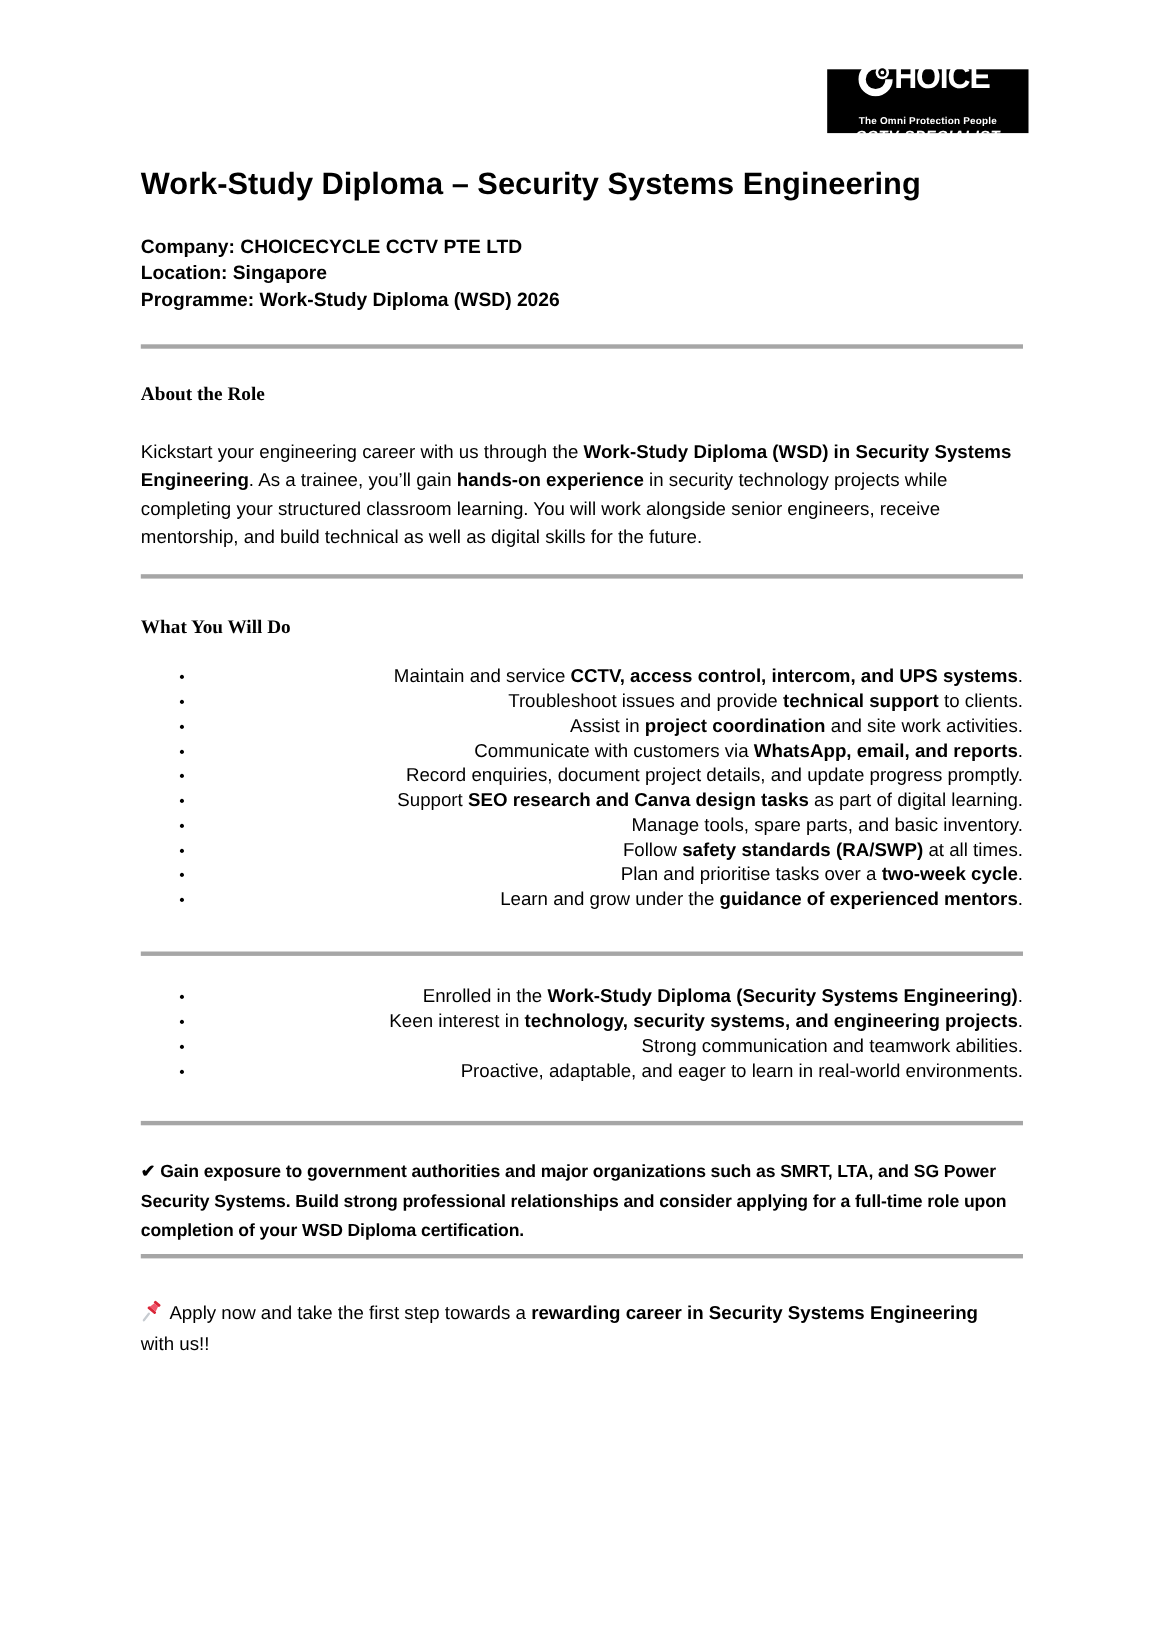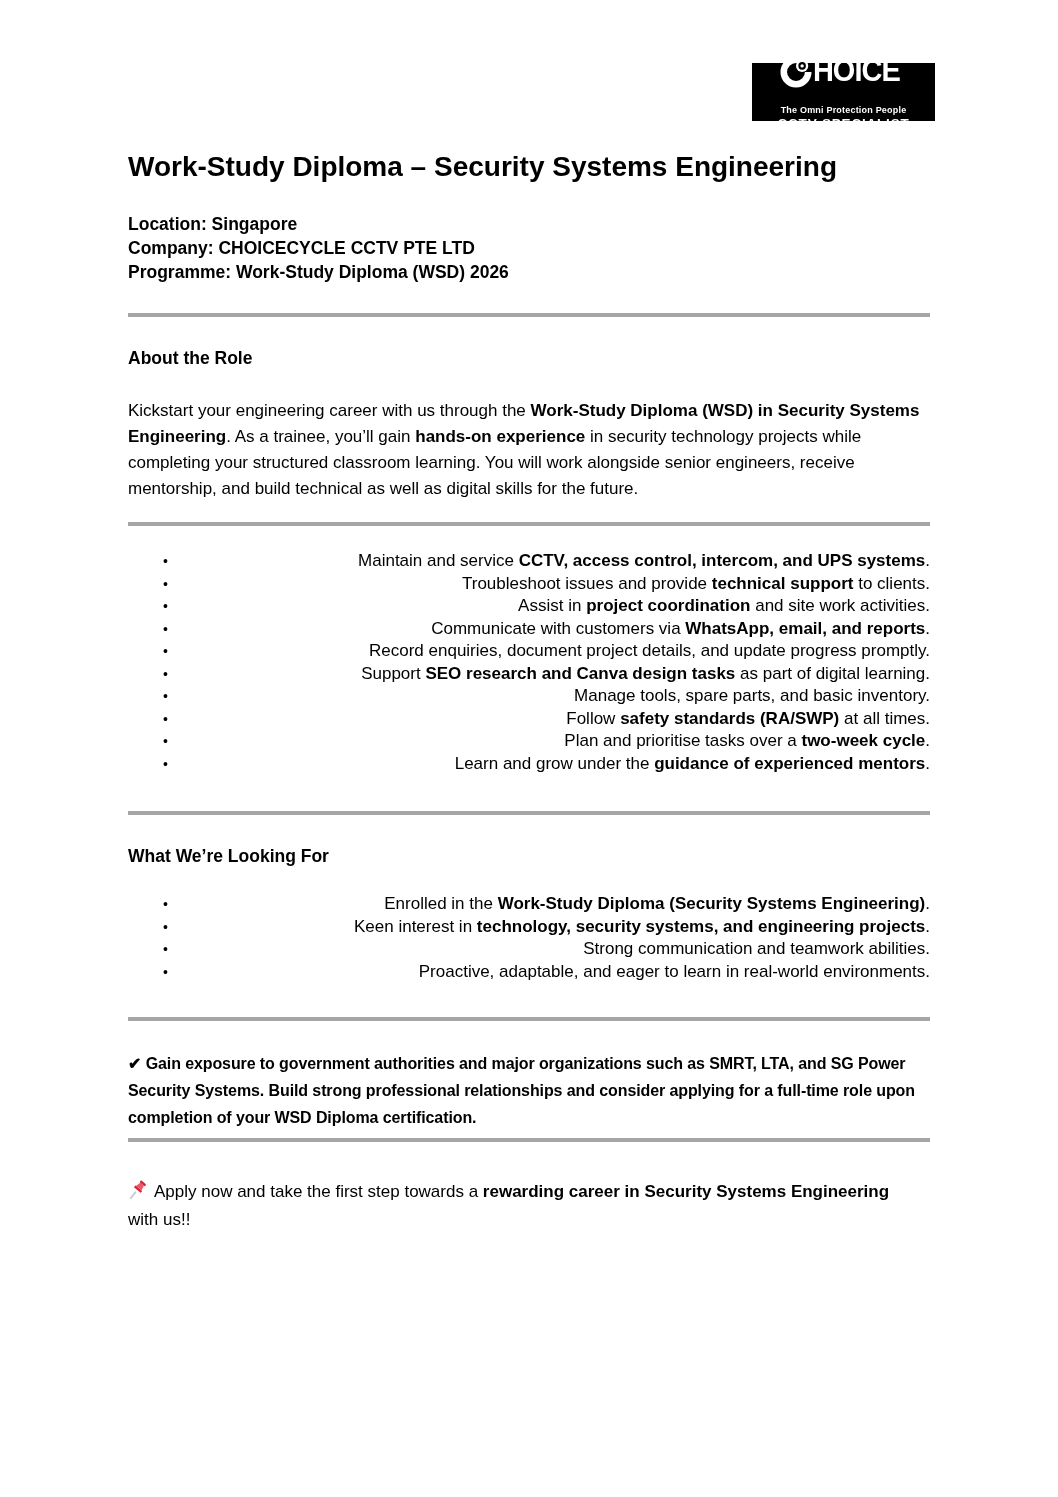"CCTV SPECIALIST" .logo-subtitle { font-style: none -> italic }
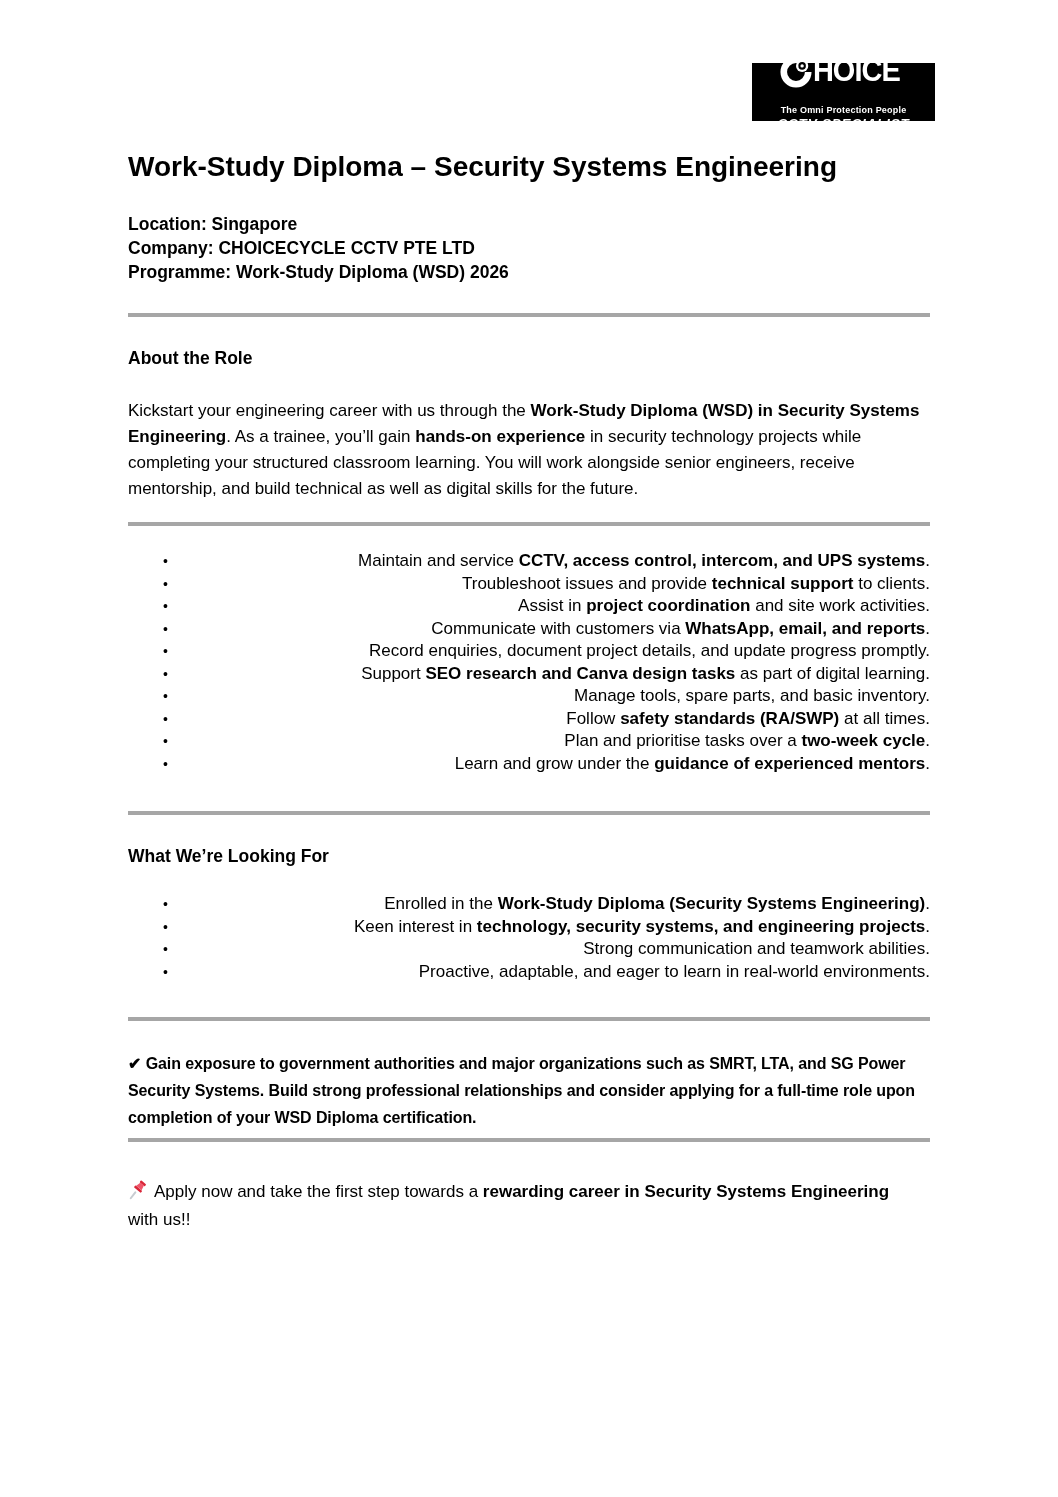"Location: Singapore" div.meta-line { order: before "Company: CHOICECYCLE CCTV PTE LTD" -> after "Company: CHOICECYCLE CCTV PTE LTD" }
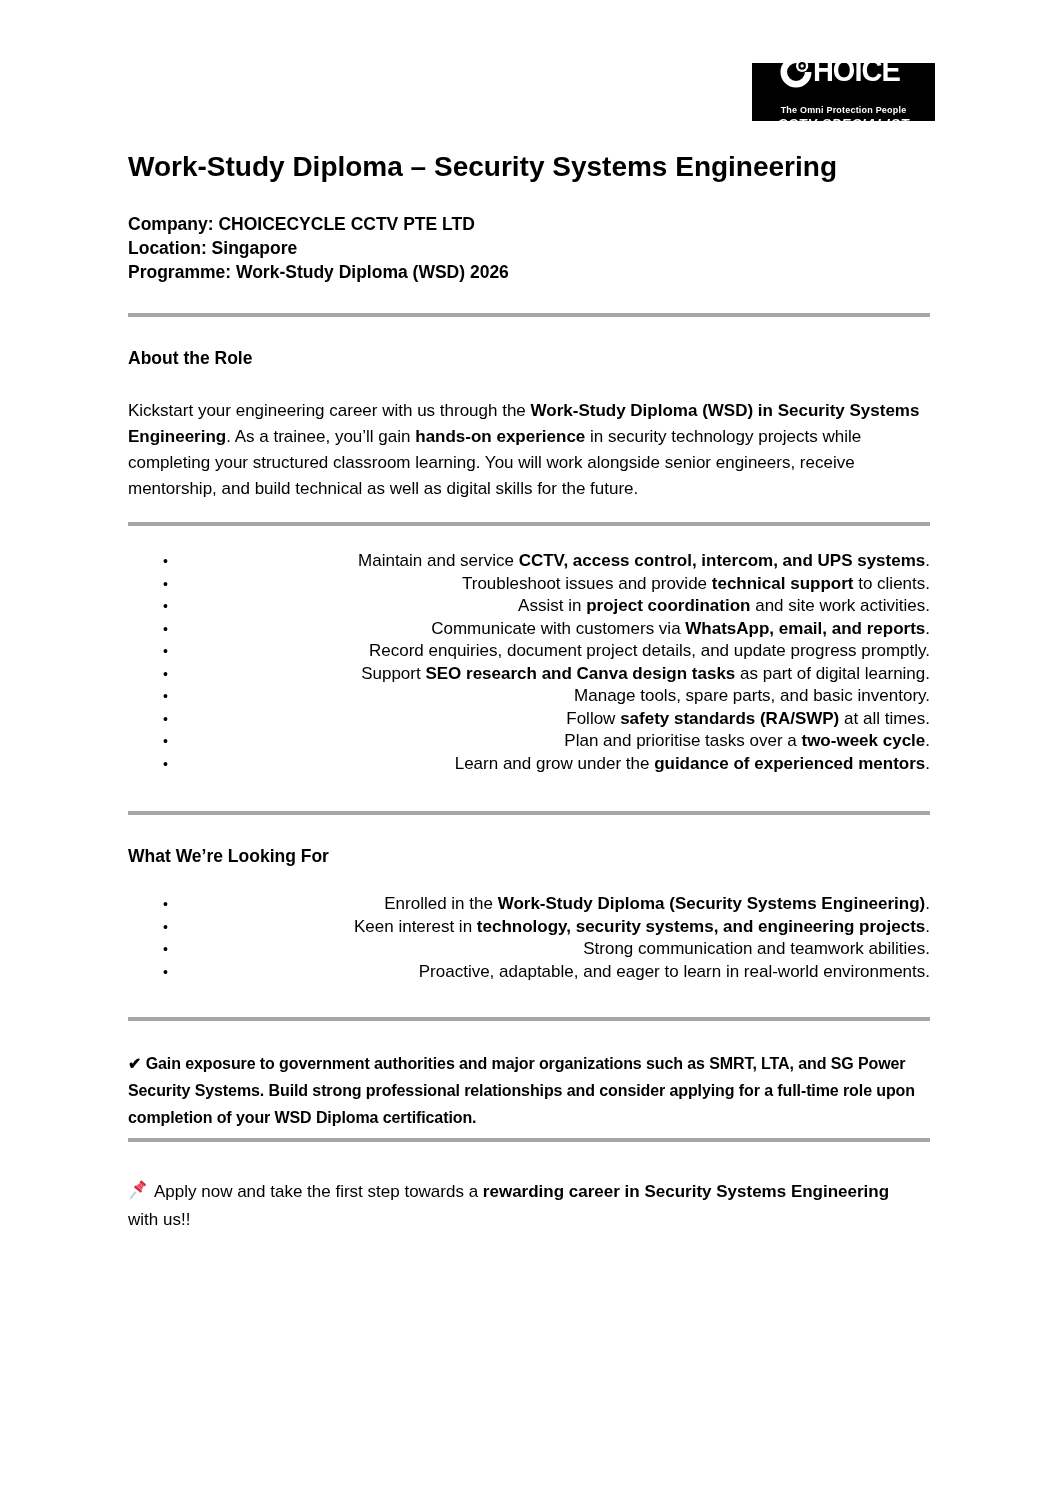"About the Role" h2.section-heading { font-family: none -> Liberation Serif, serif }
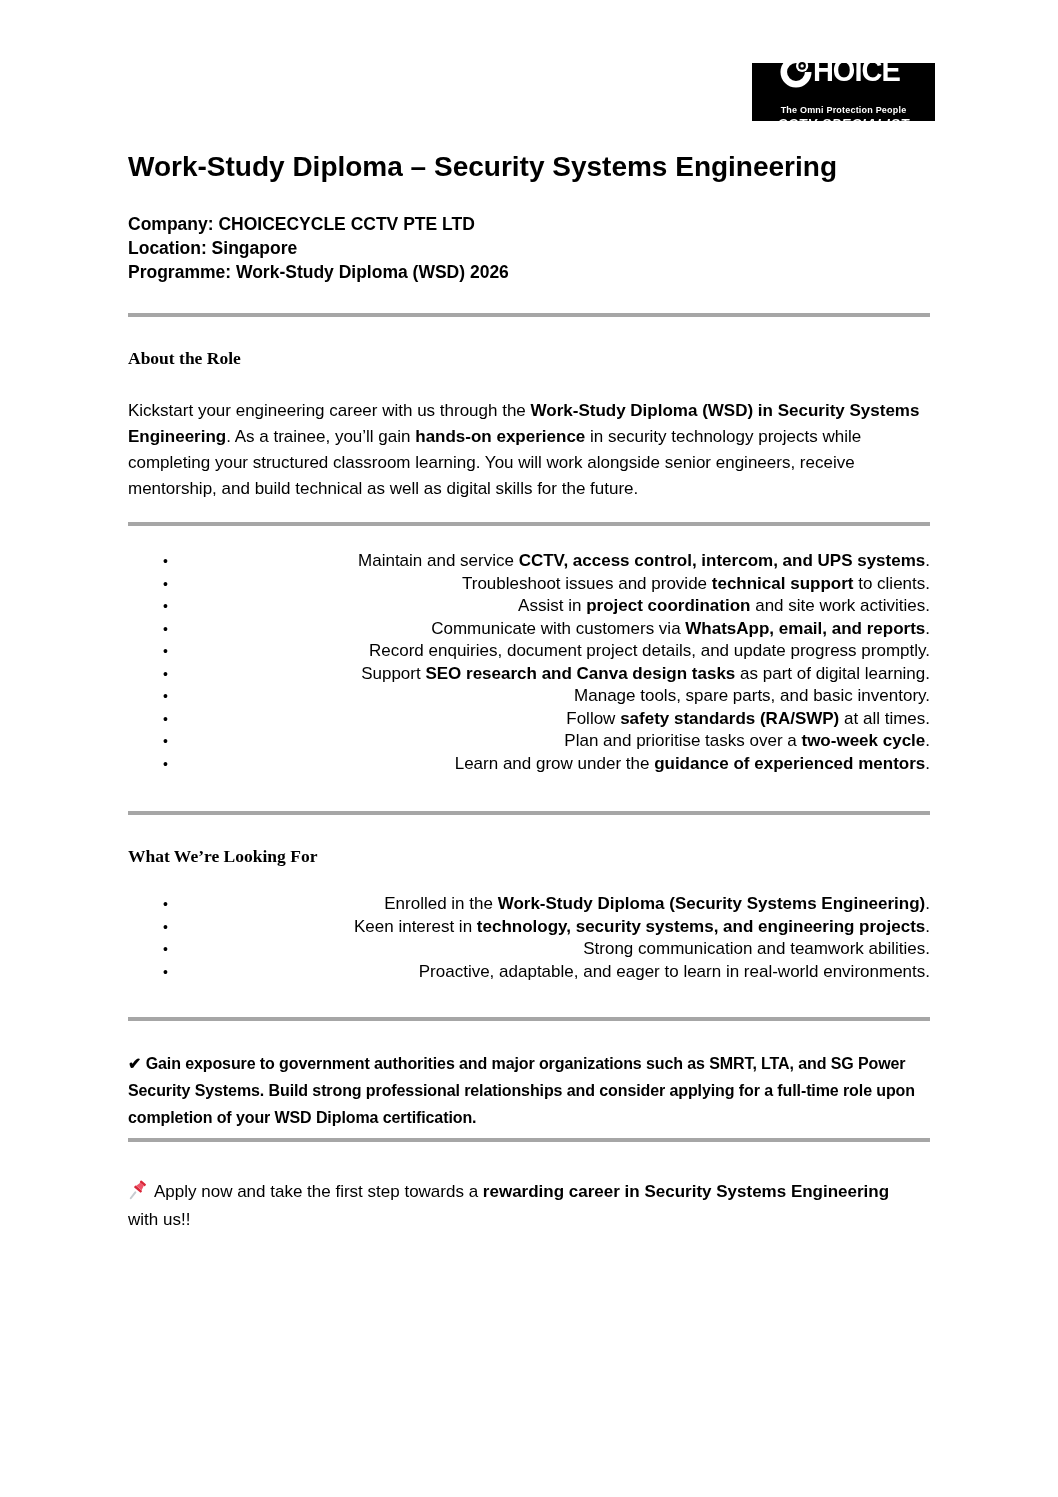"What You Will Do" h2.section-heading { html: none -> <h2>What You Will Do</h2> }
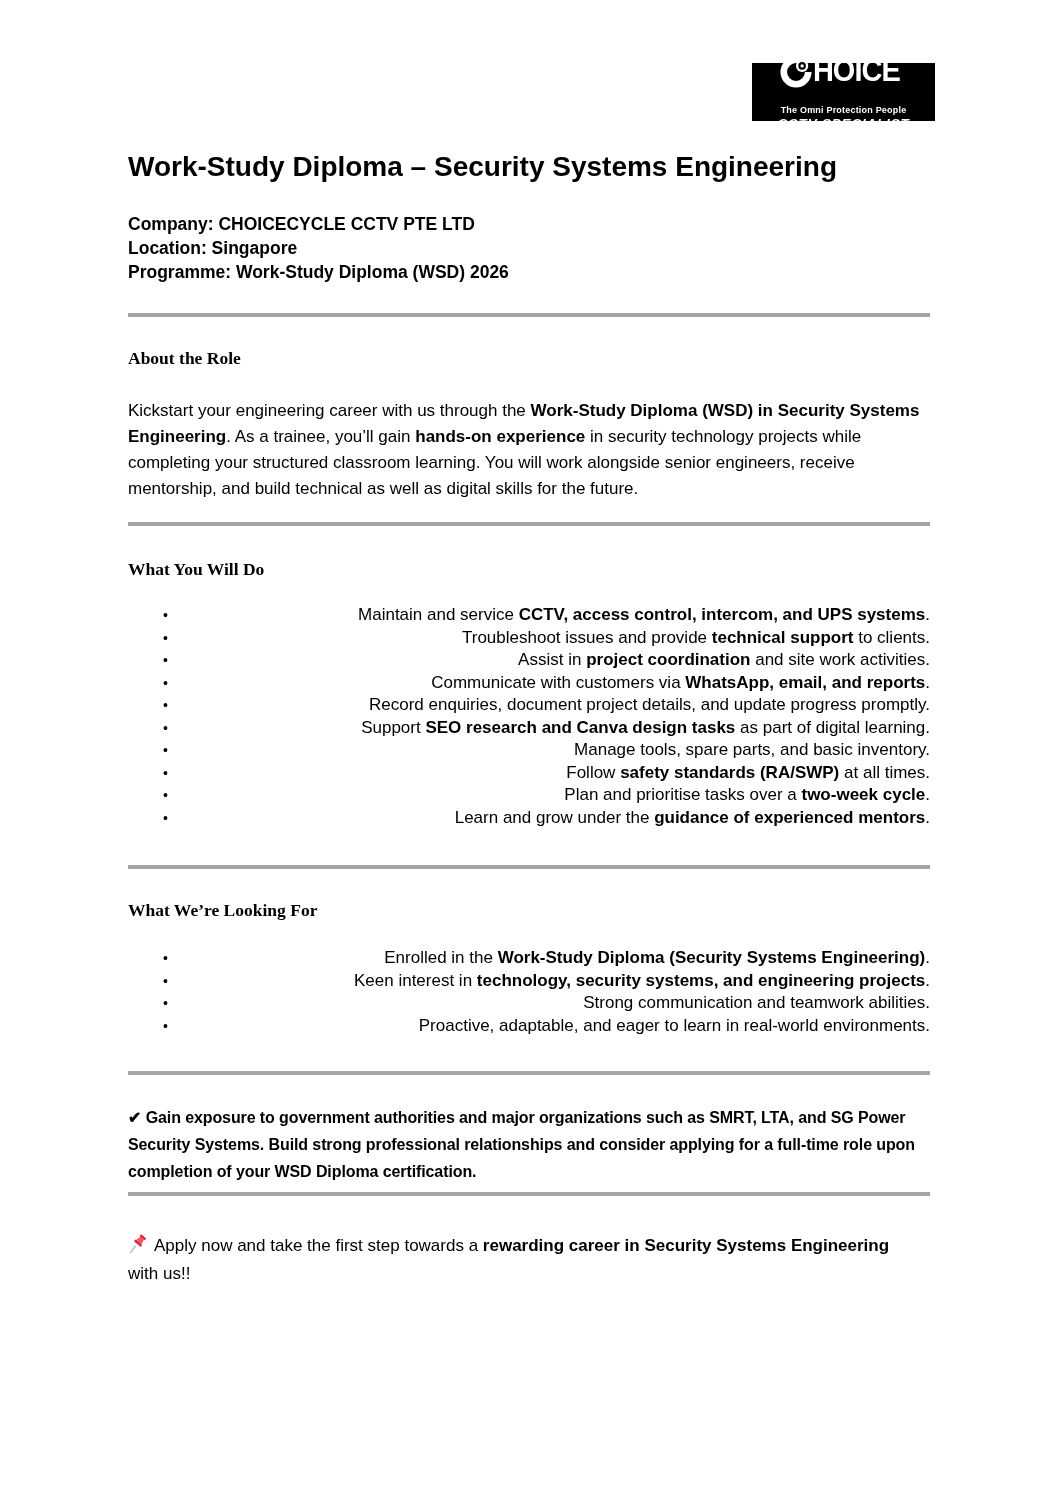"What We’re Looking For" h2.section-heading { html: <h2>What We’re Looking For</h2> -> none }
